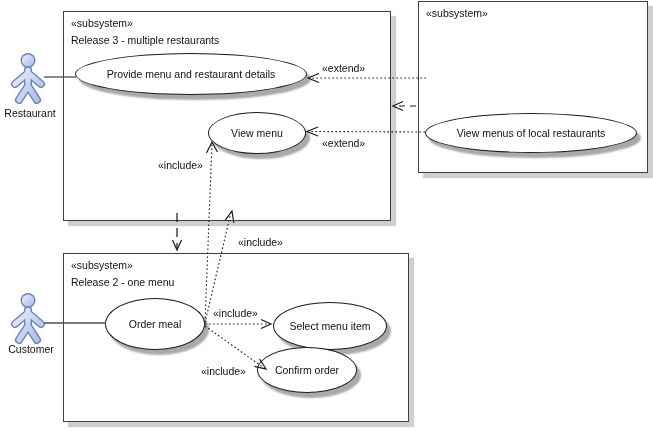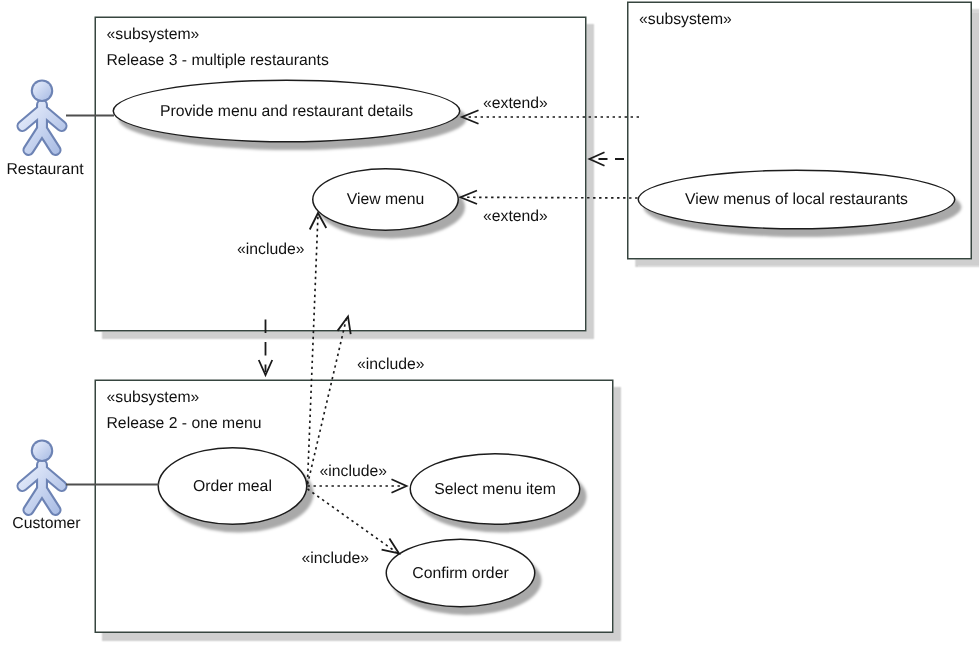"Confirm order" div.usecase { top: 359px -> 347px }
